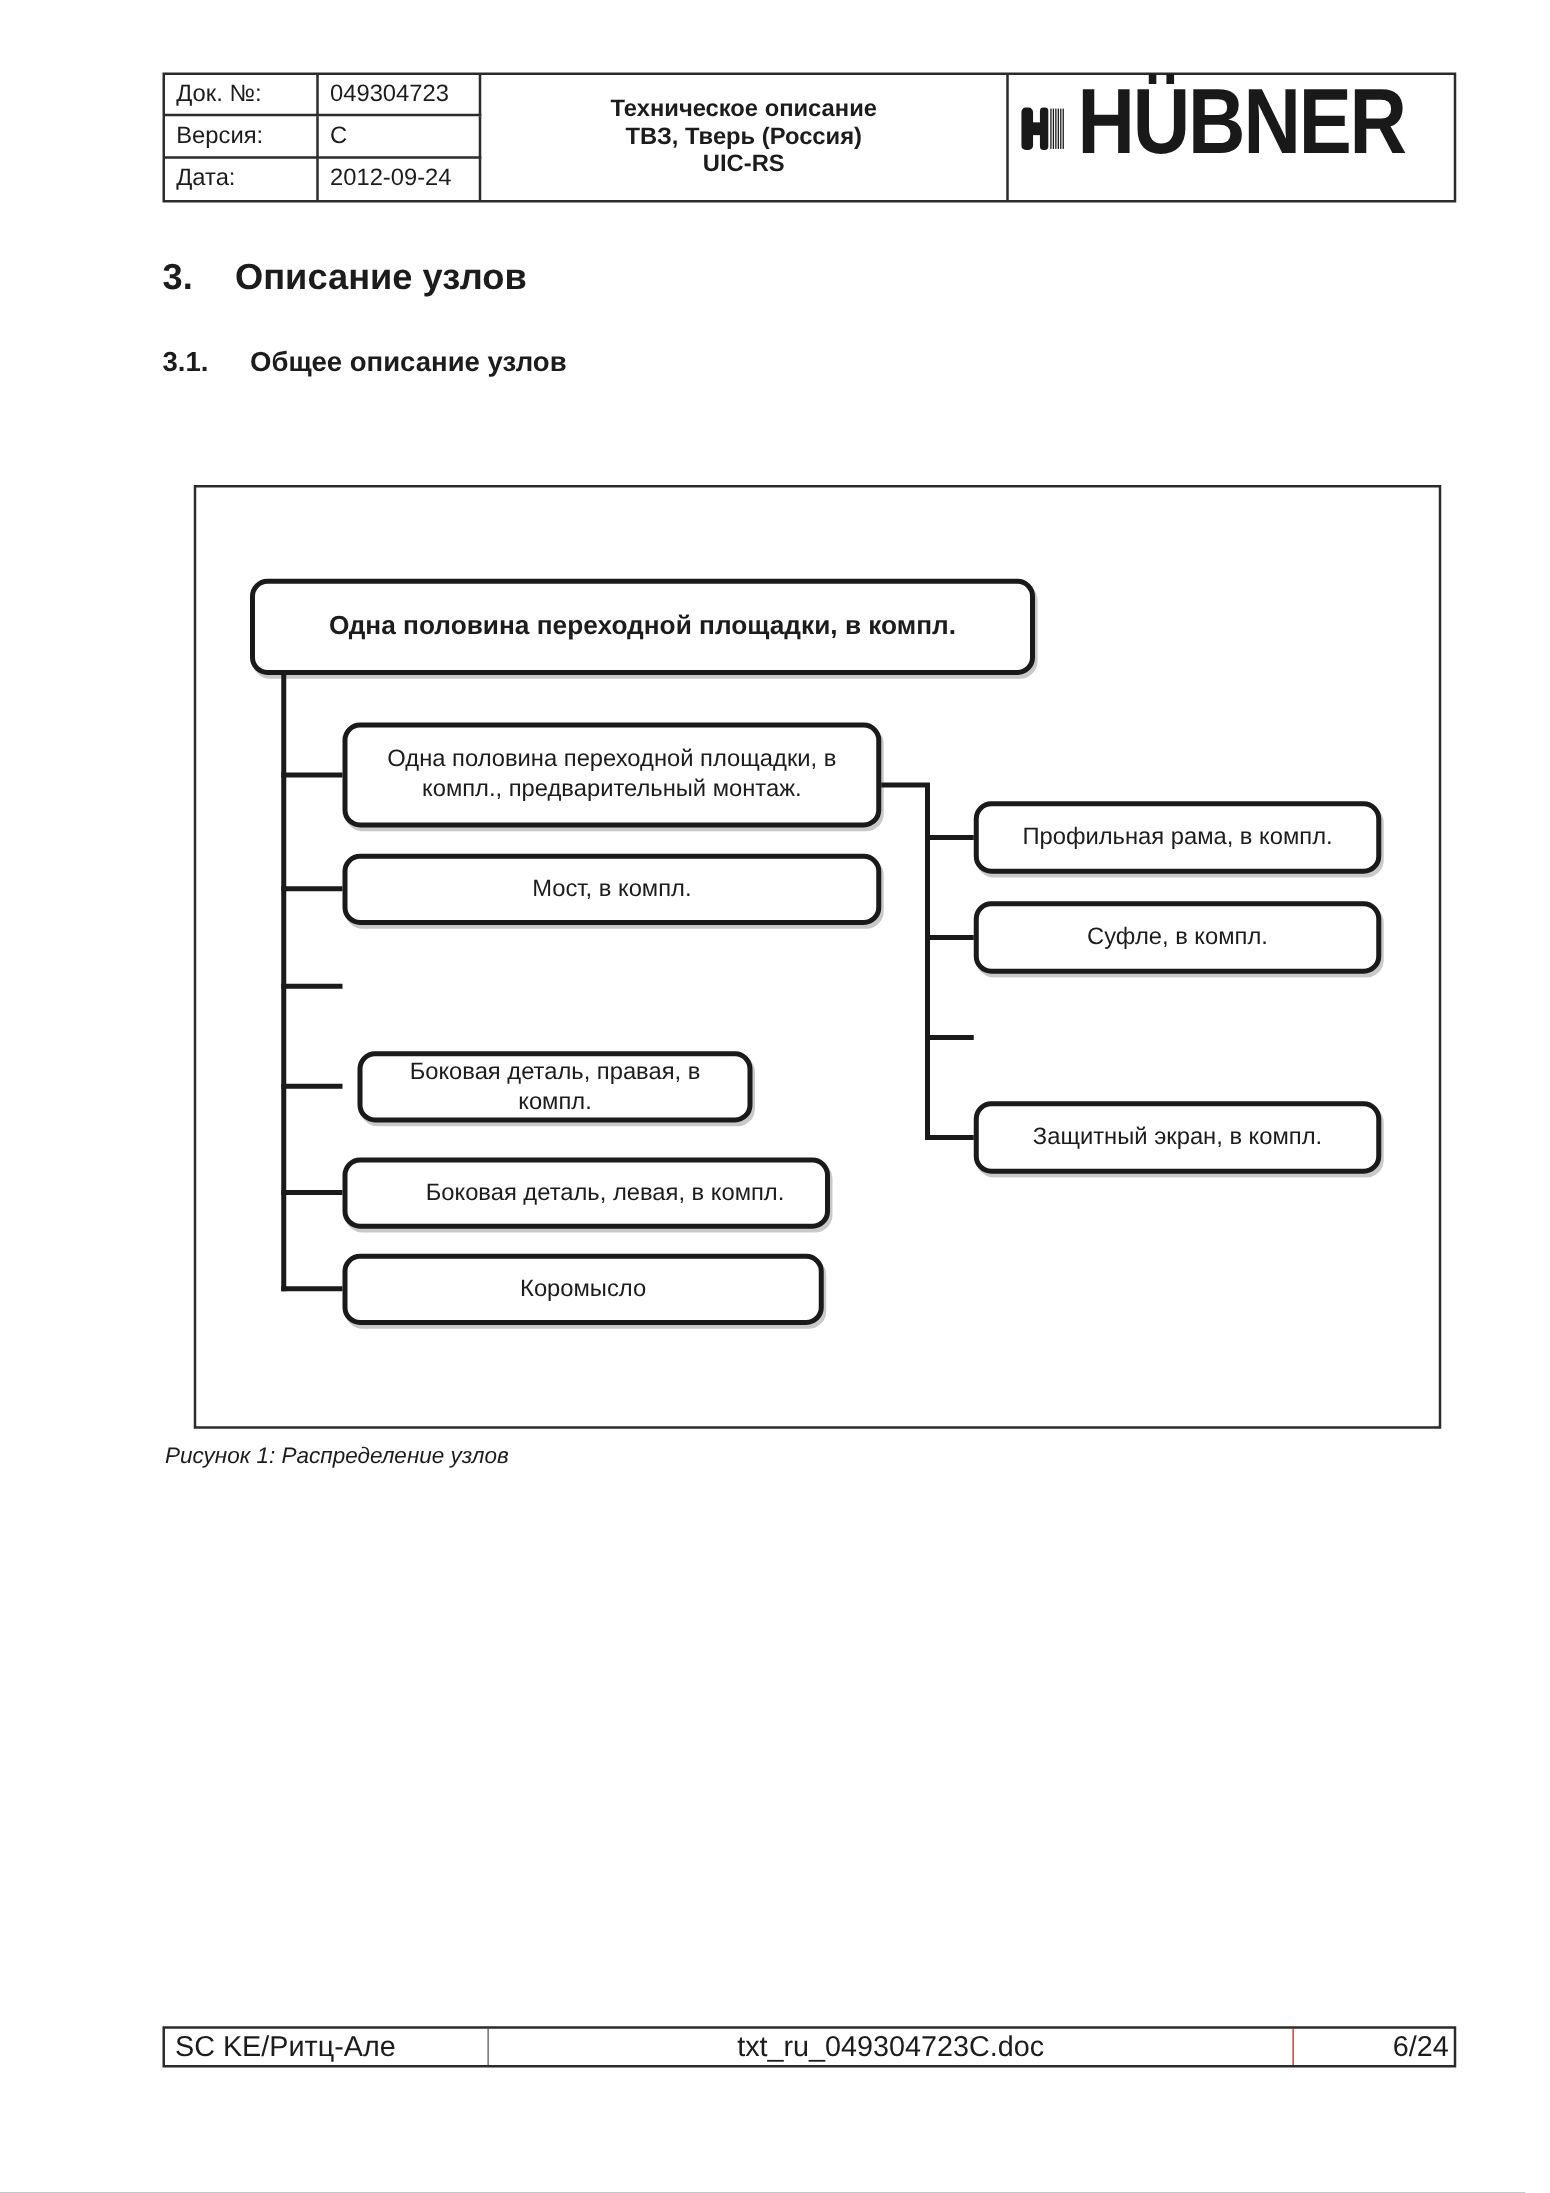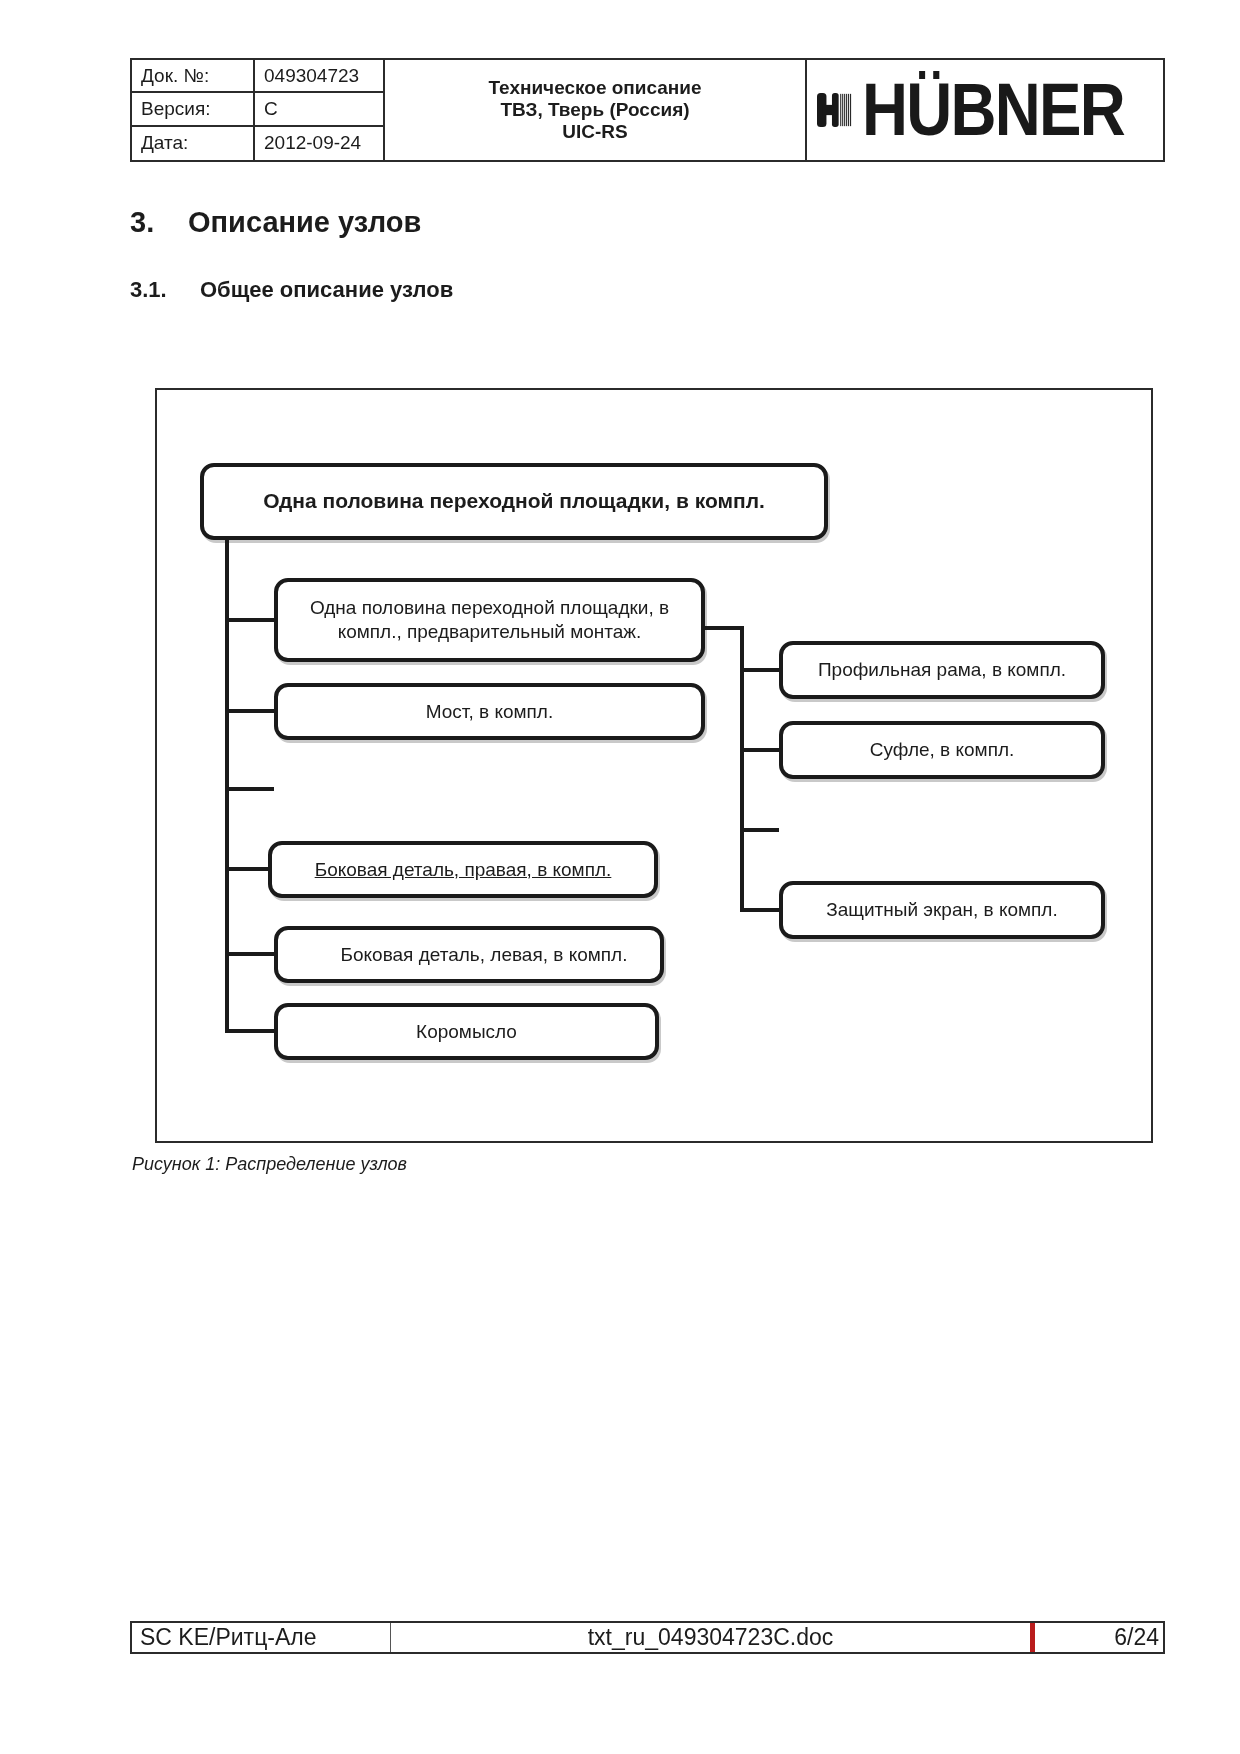"HÜBNER" .hdr .logo-cell { align-items: center -> none }
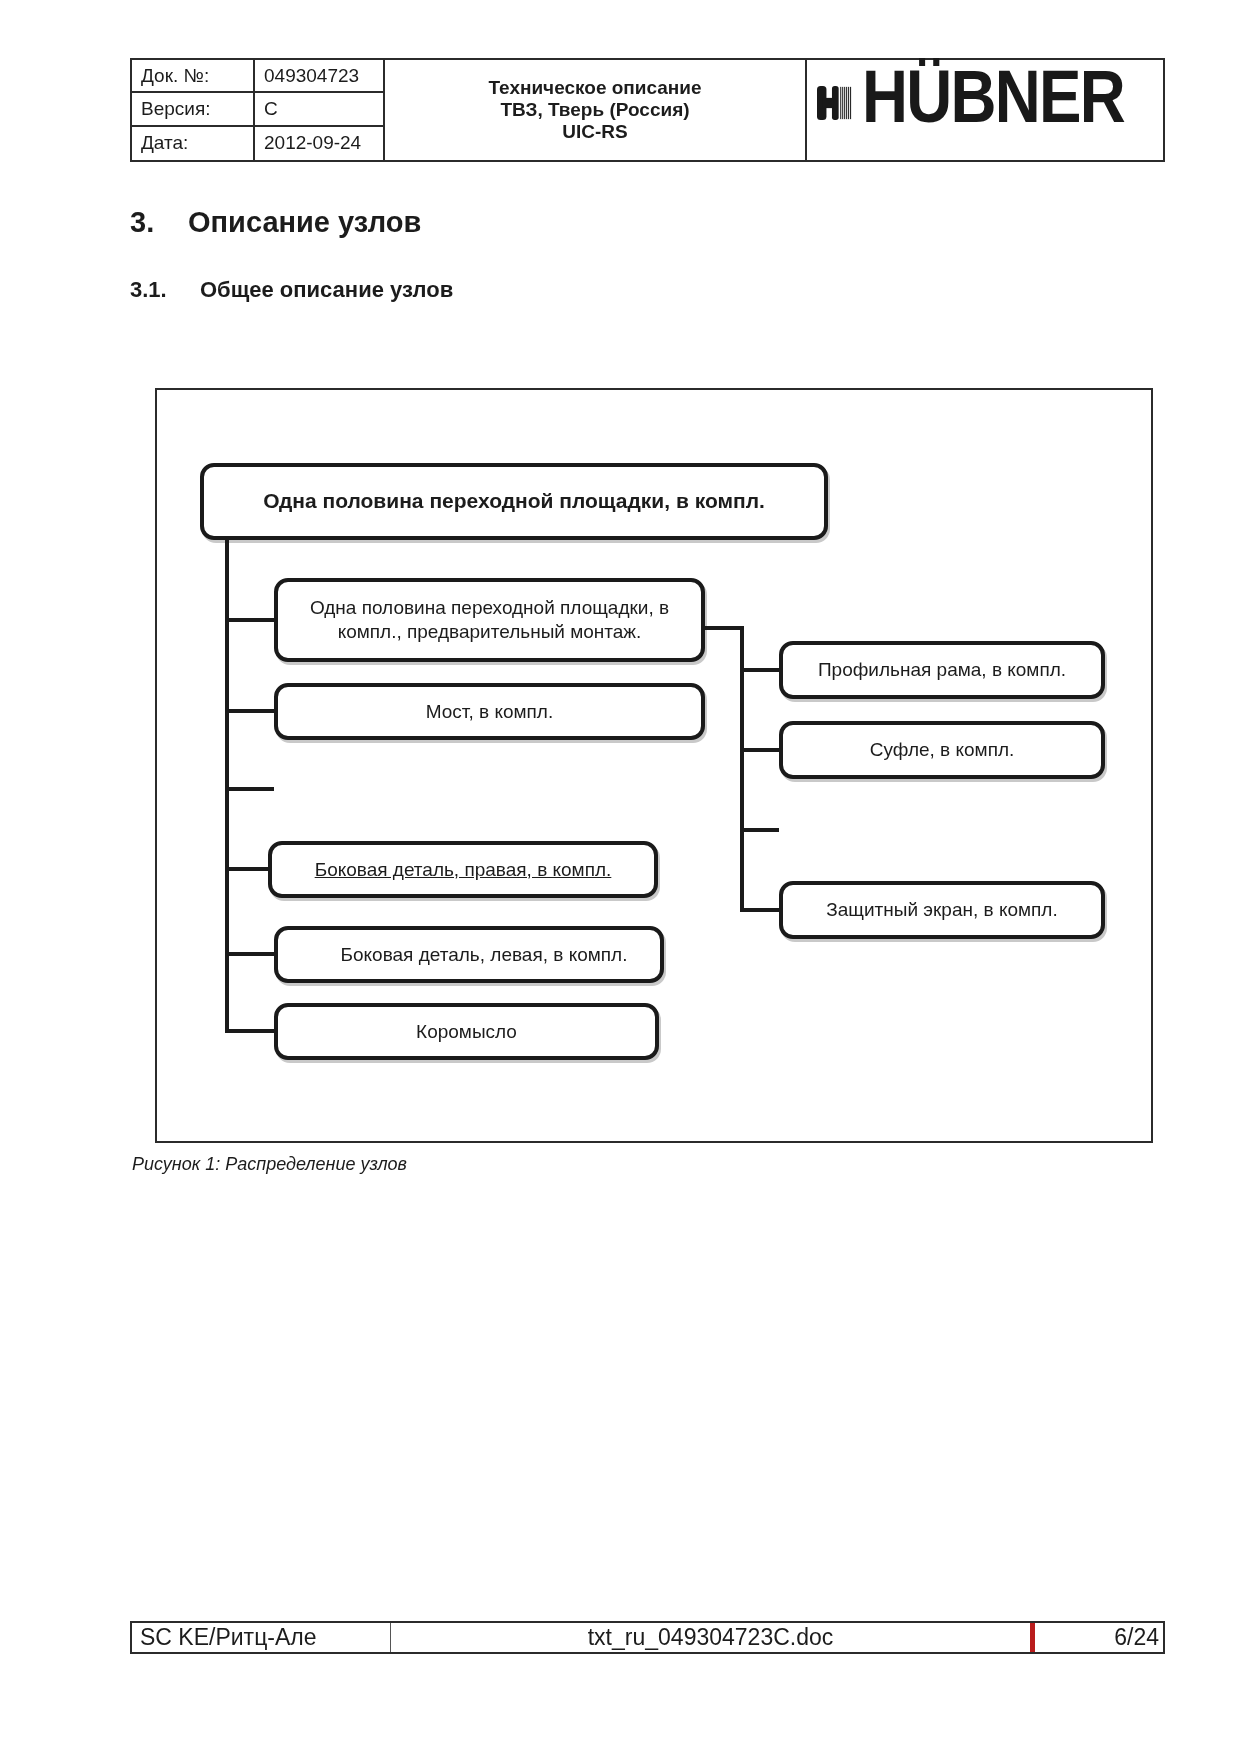"Боковая деталь, правая, в компл." div.nodebox { left: 111px -> 129px; text-decoration: underline -> none; width: 390px -> 316px }
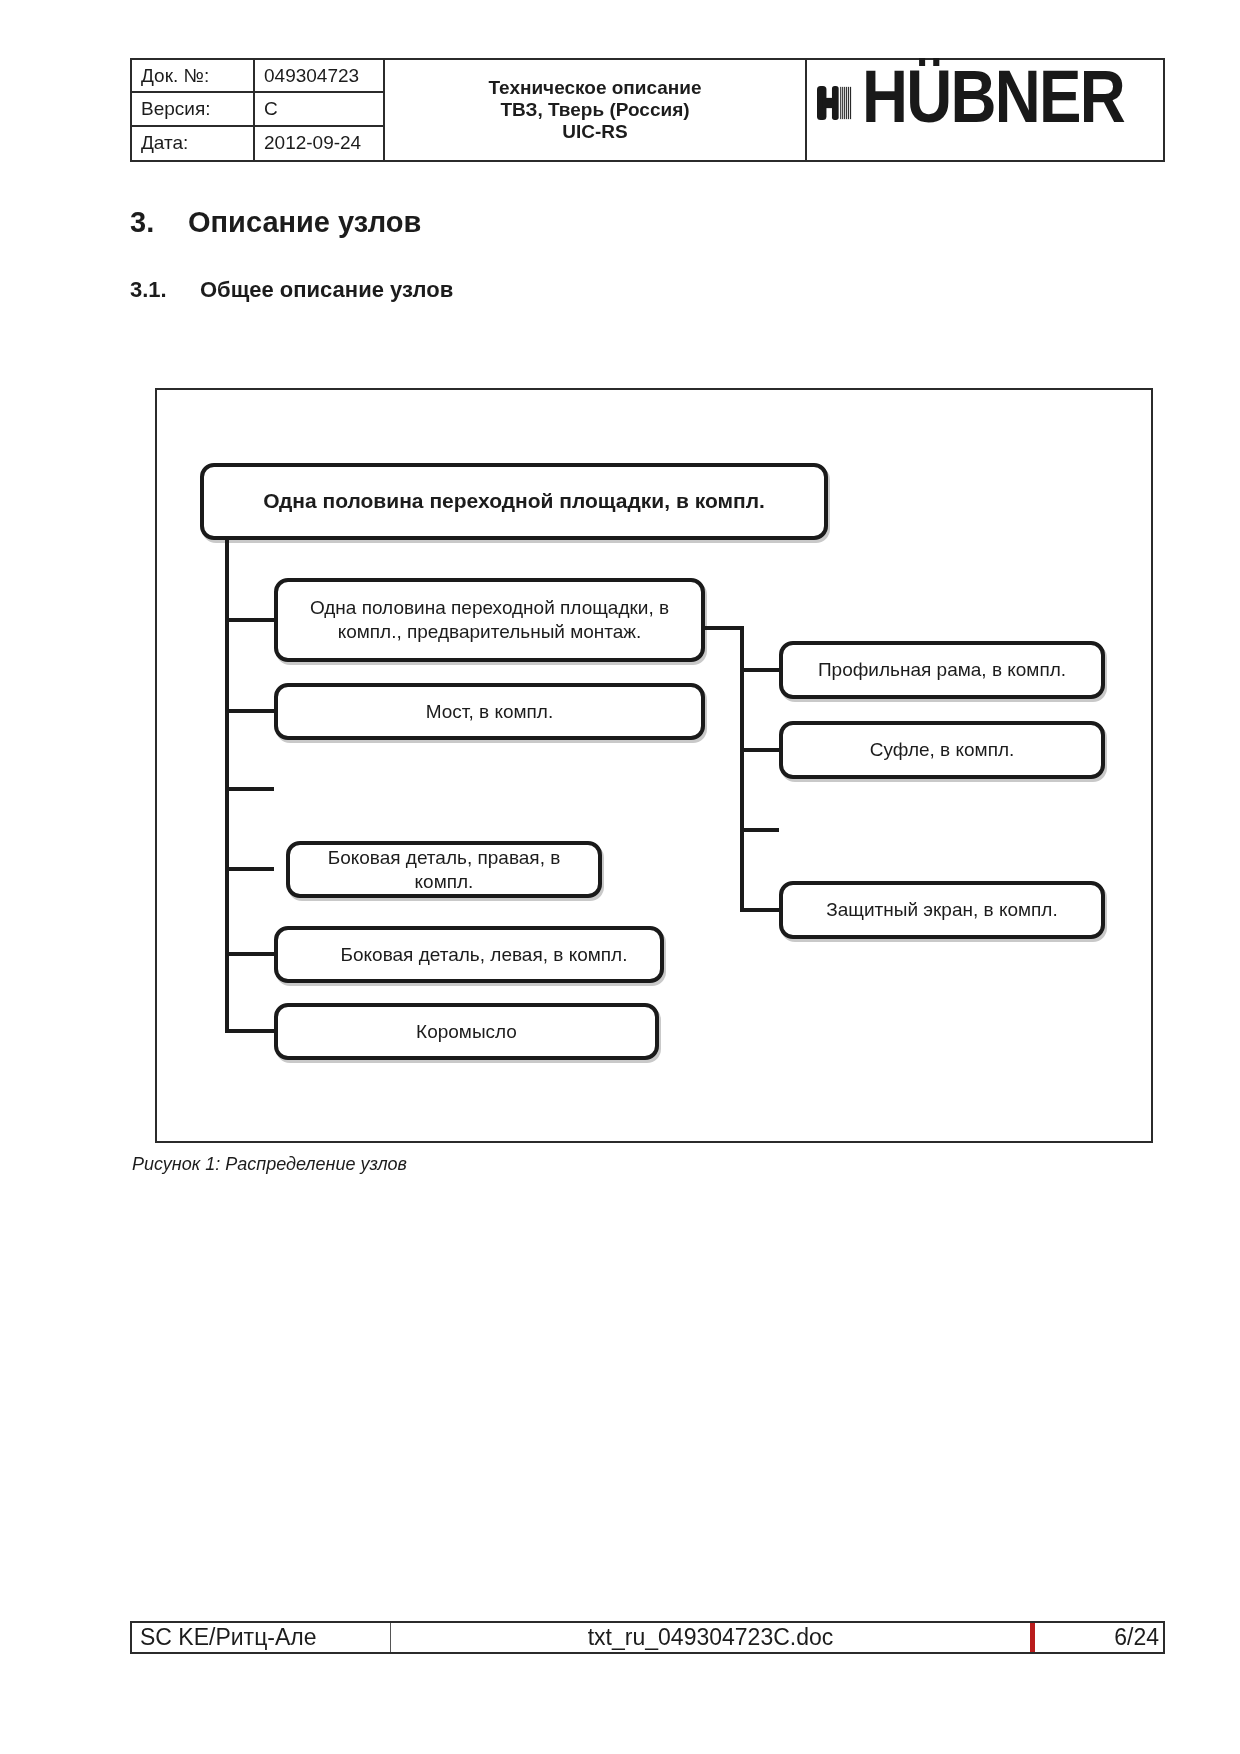"txt_ru_049304723C.doc" .ftr .c2 { border-right: 5px solid #b91c1c -> 1px solid #b91c1c }
